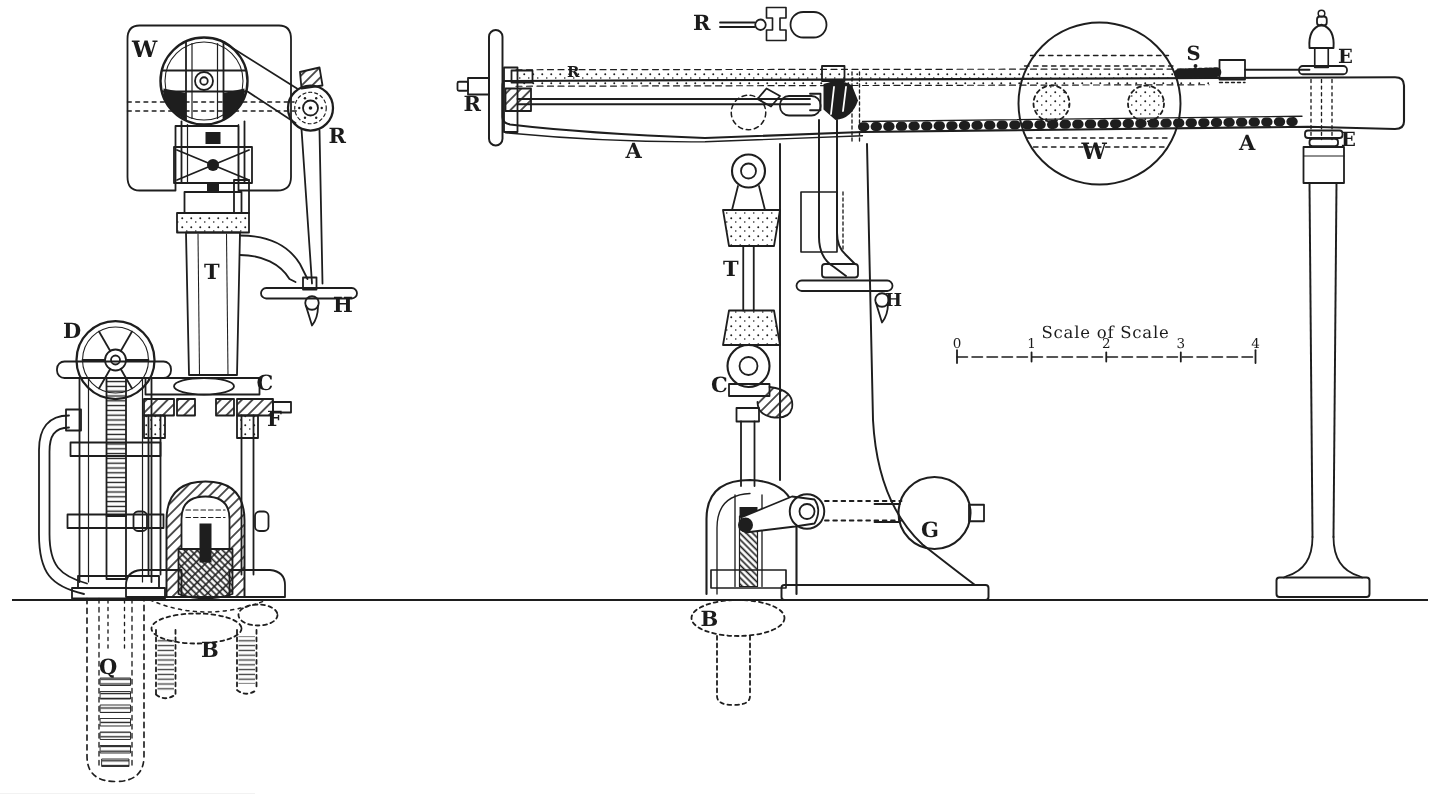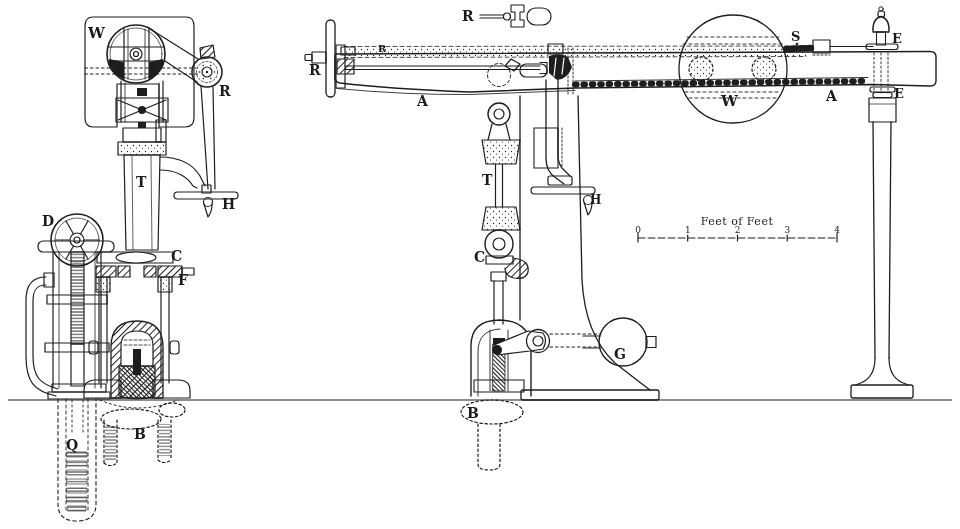"Feet of Feet" span.scale-title { text: Feet of Feet -> Scale of Scale }
